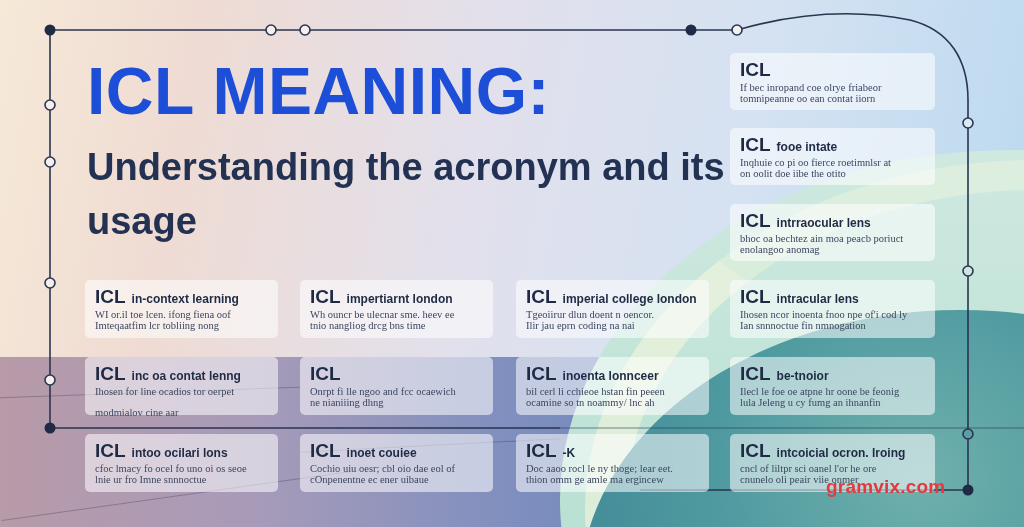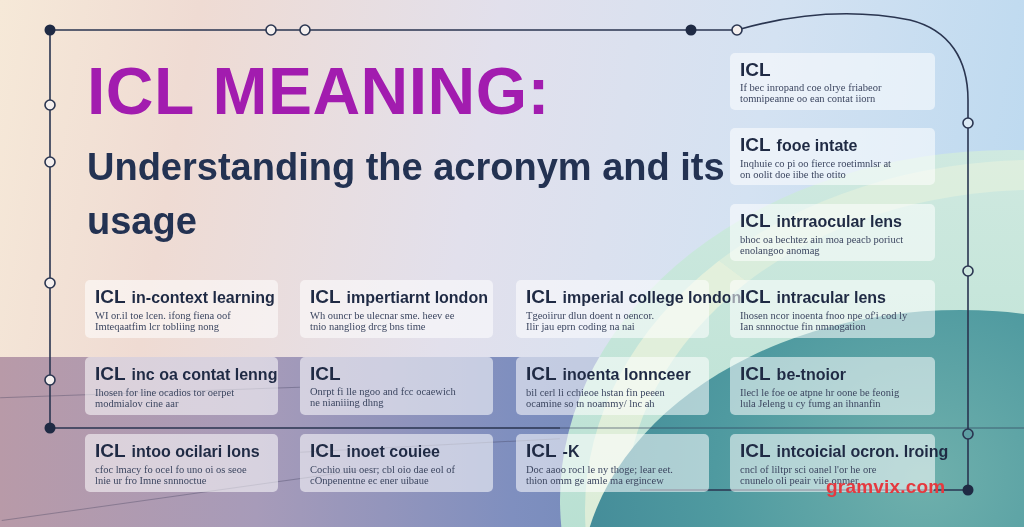"ICL MEANING:" .title { color: #a21caf -> #1d4ed8 }
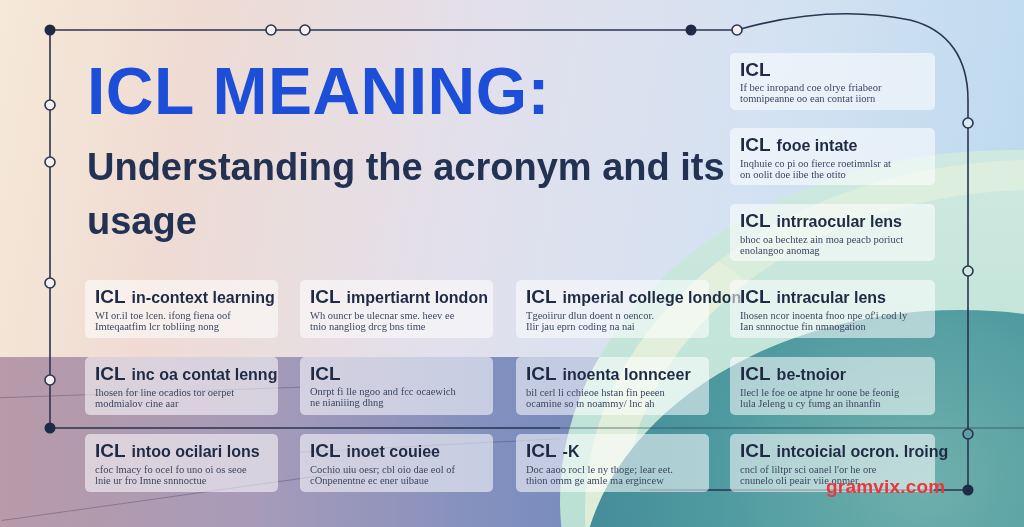"fooe intate" .card-term { font-size: 16px -> 12px }
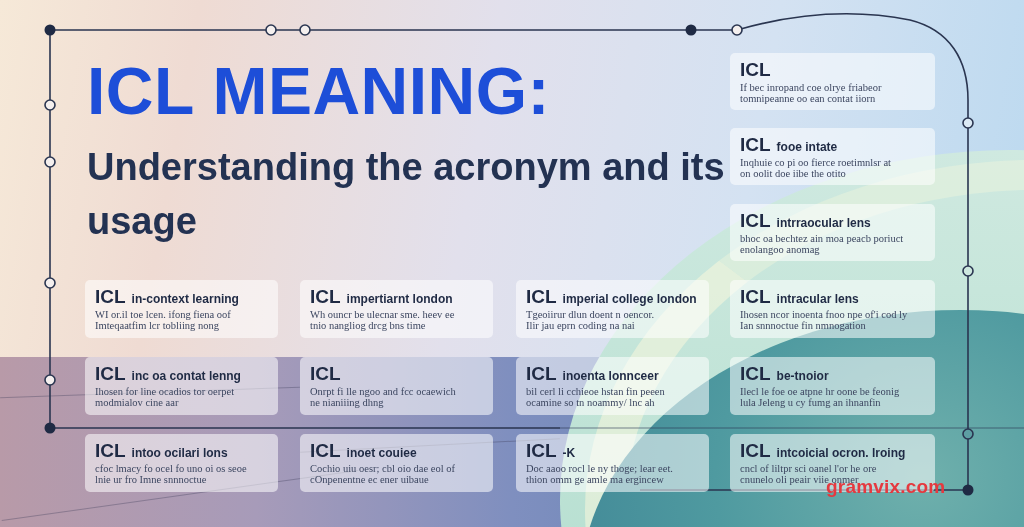"modmialov cine aar" div.card-desc { margin-top: 0 -> 10px }
